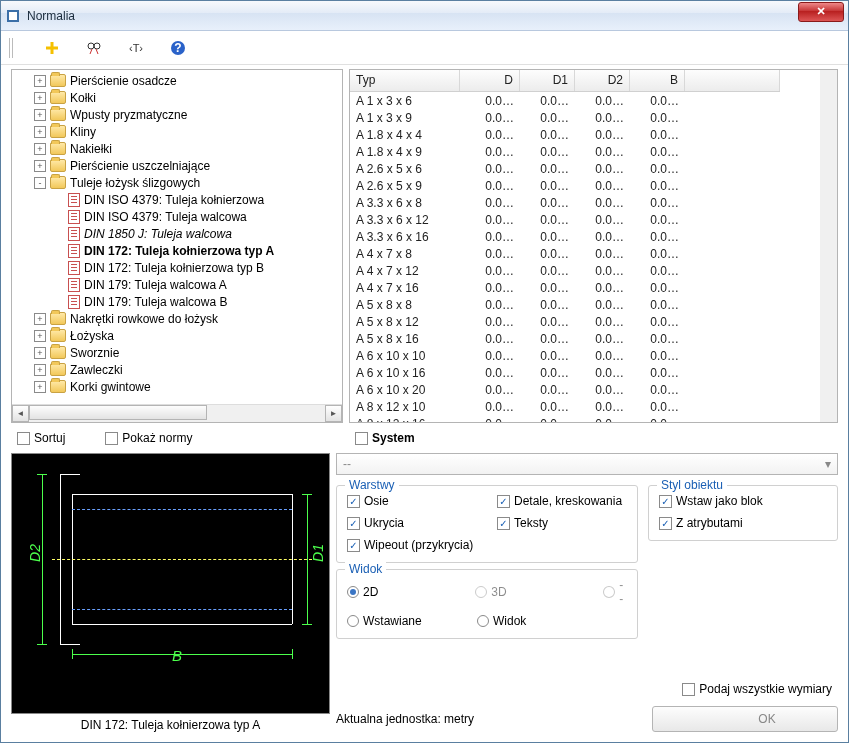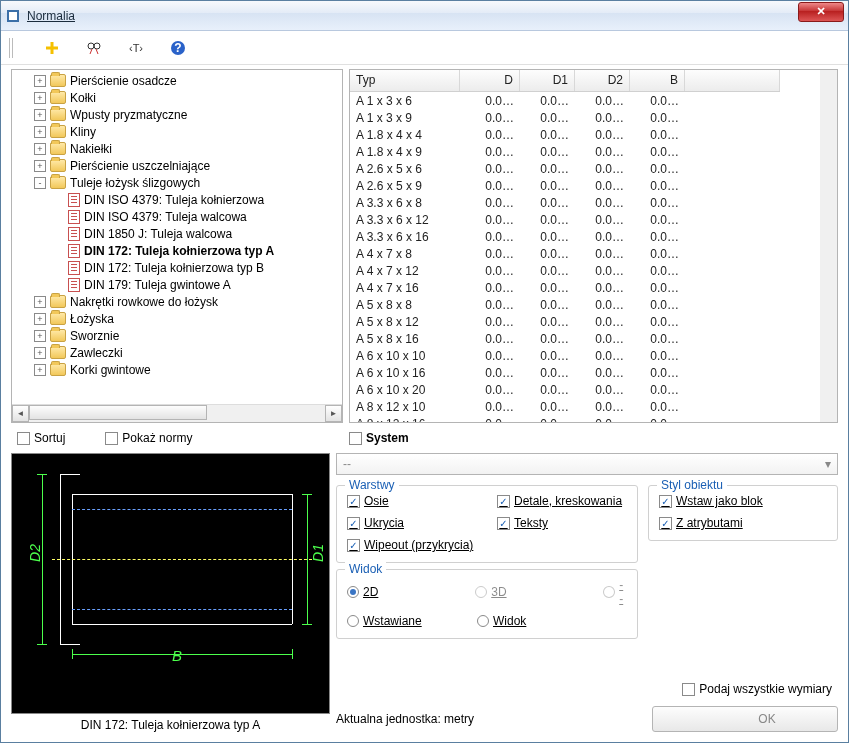"Normalia" .titlebar .title { text-decoration: underline -> none }
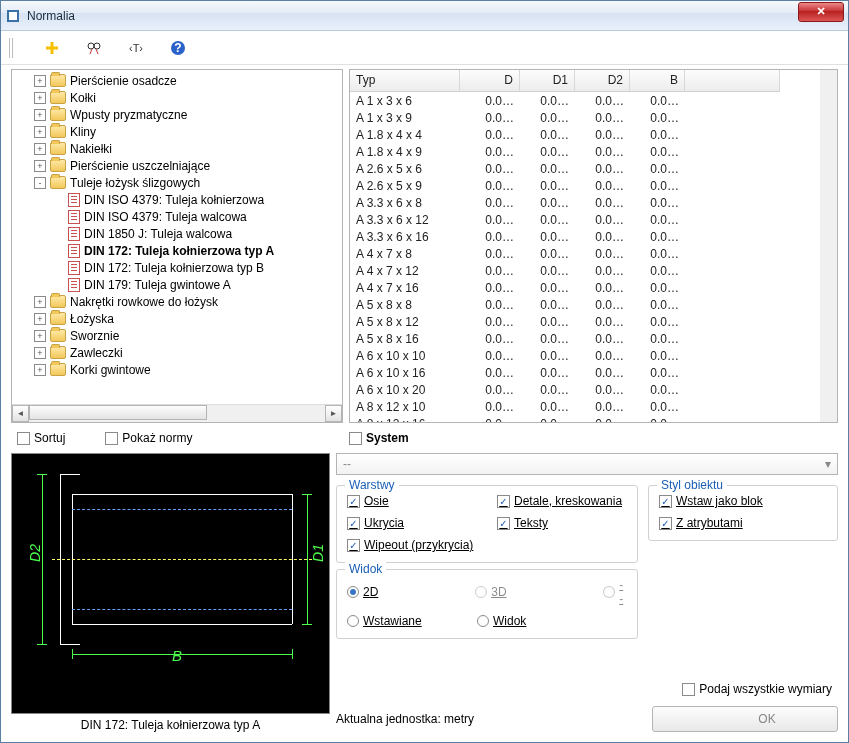"DIN 1850 J: Tuleja walcowa" div.treerow { font-style: none -> italic }
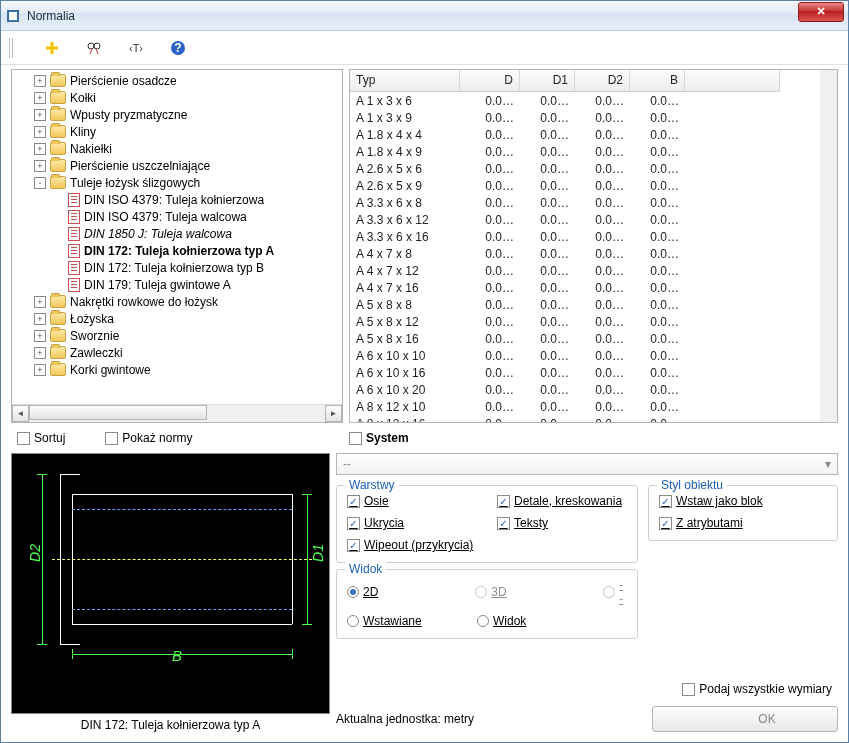"DIN 179: Tuleja gwintowe A" span.label { text: gwintowe -> walcowa }
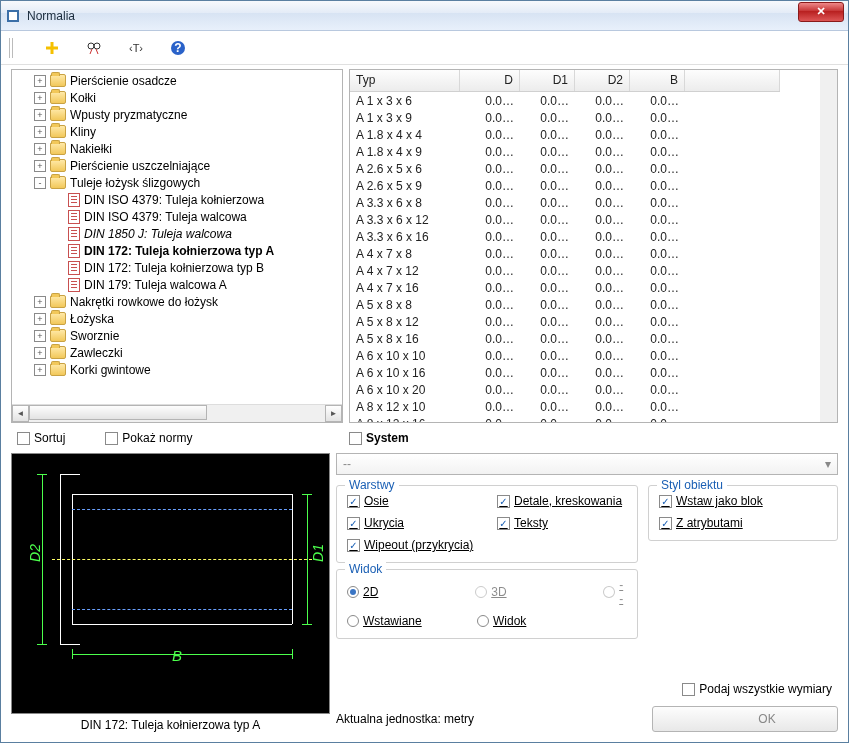"DIN 179: Tuleja walcowa B" div.treerow { html: none -> <div> <span></span> <span></span> <span>DIN 179: Tuleja walcowa B</span> </div> }
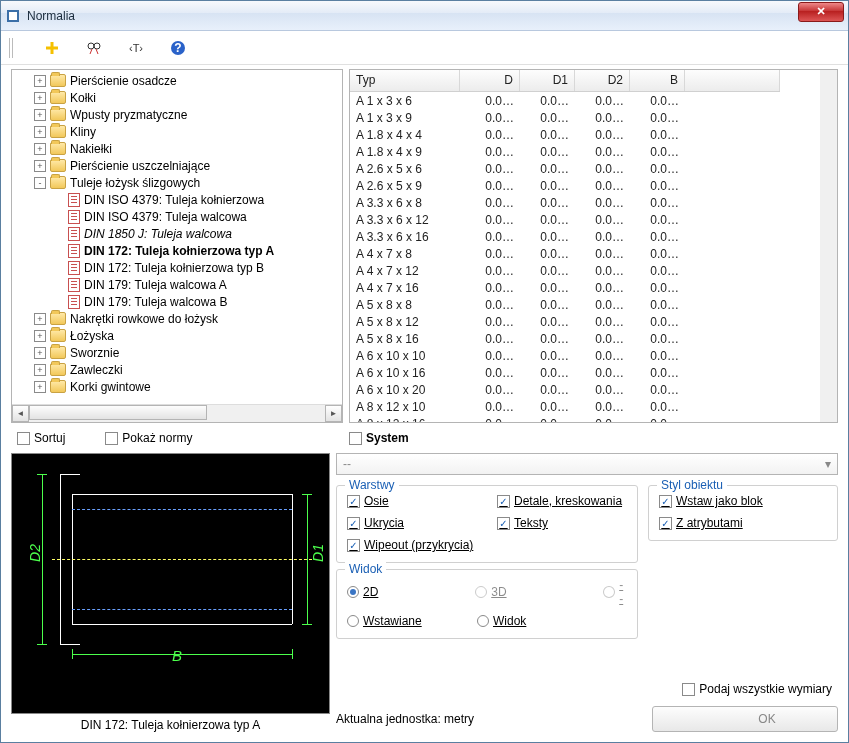"Sortuj" div { gap: none -> 6px }
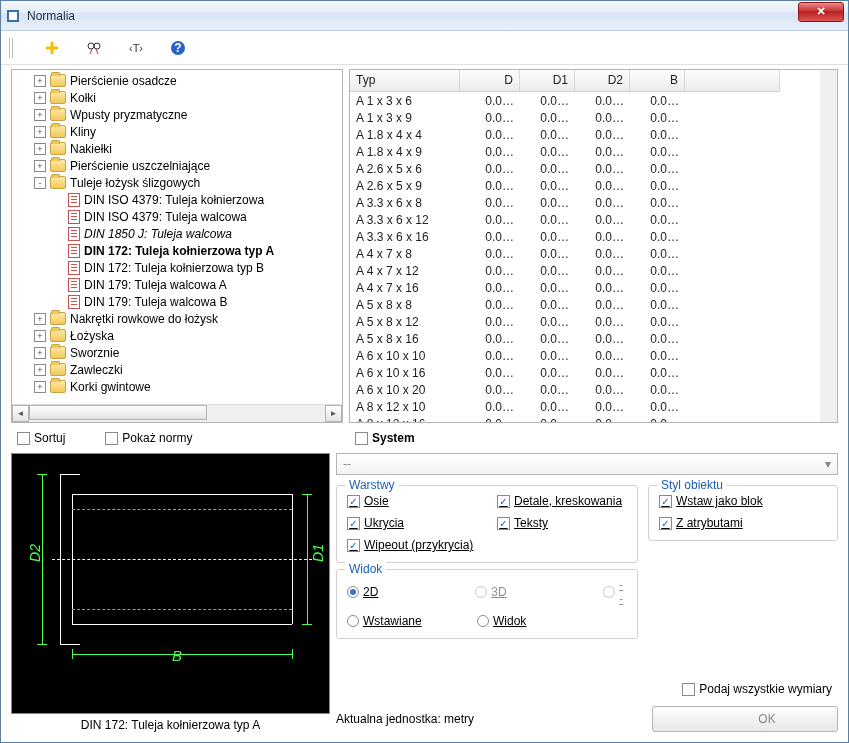"Warstwy" .groups { text-decoration: underline -> none }
